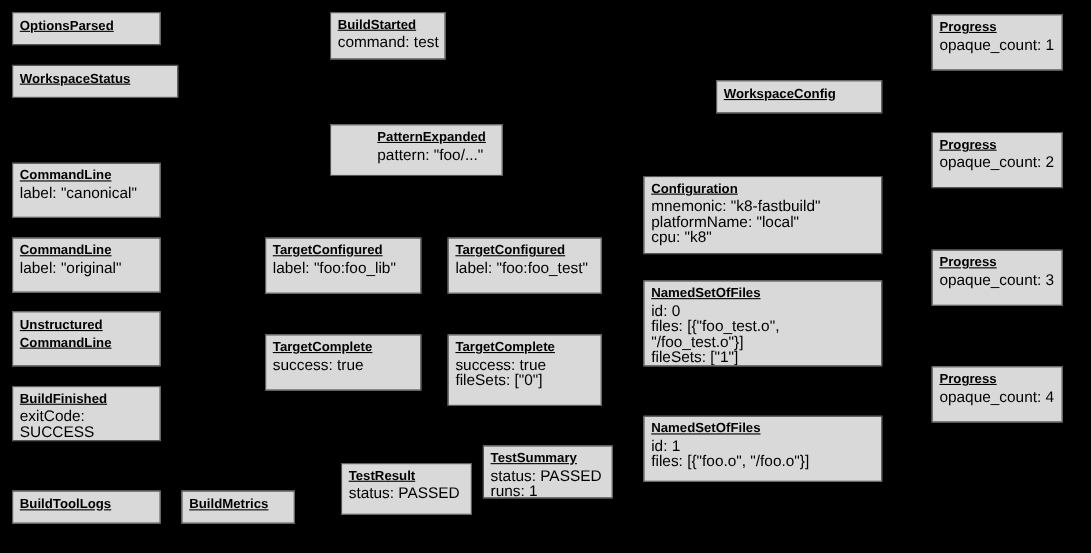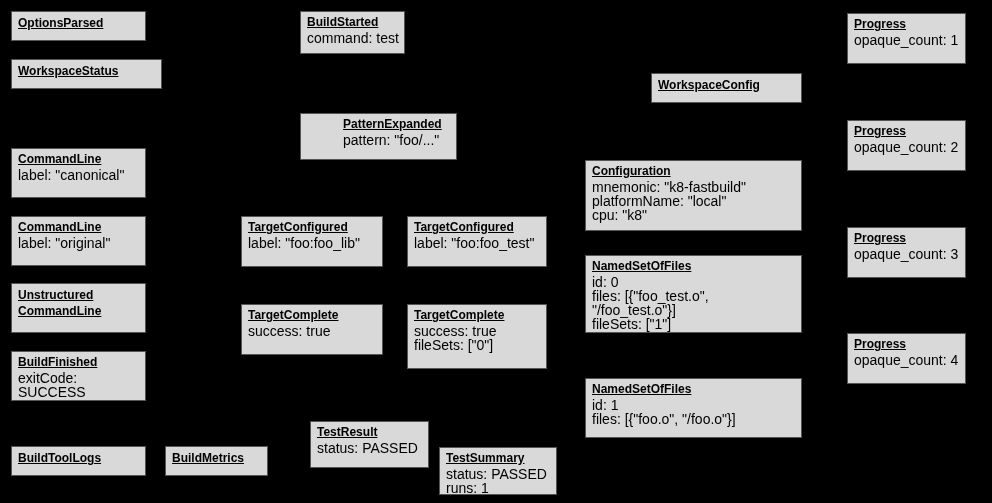"TestSummary" div.node { margin-top: 42px -> none }
